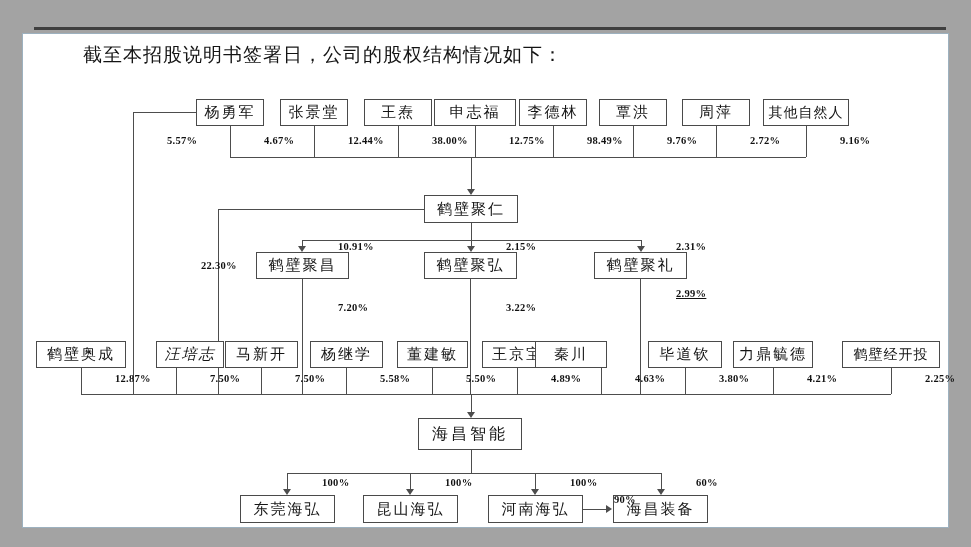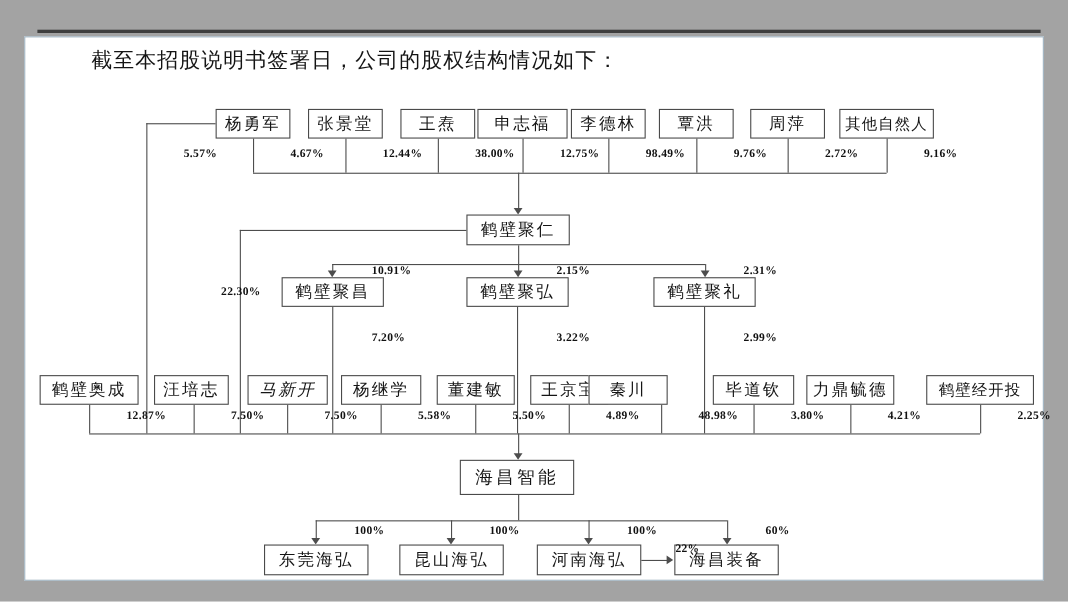"2.99%" div.pct { text-decoration: none -> underline; top: 302px -> 288px }
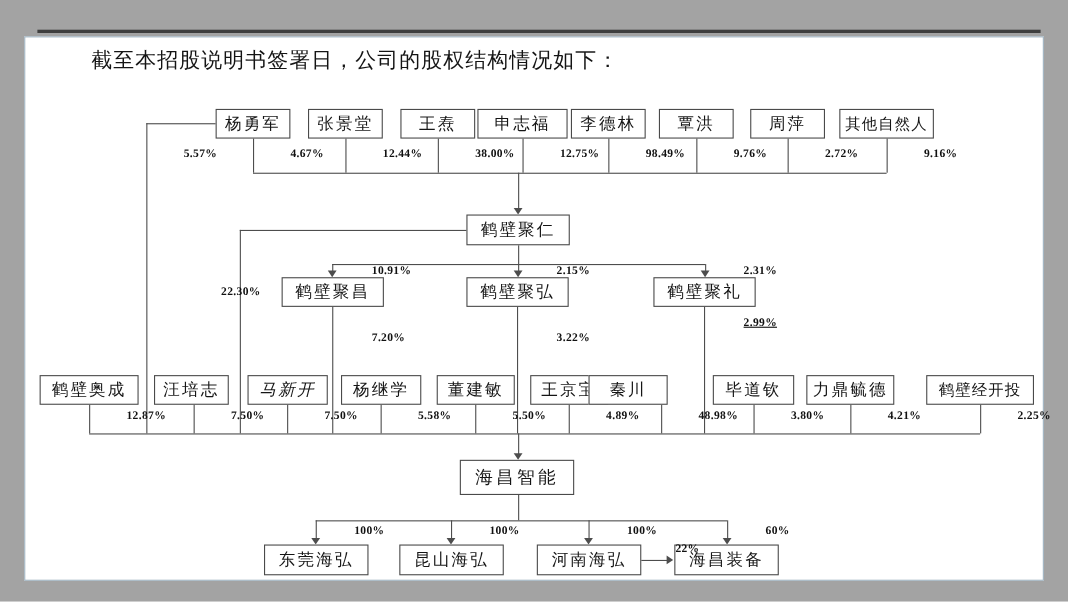"汪培志" div.box { font-style: none -> italic; left: 140px -> 156px }
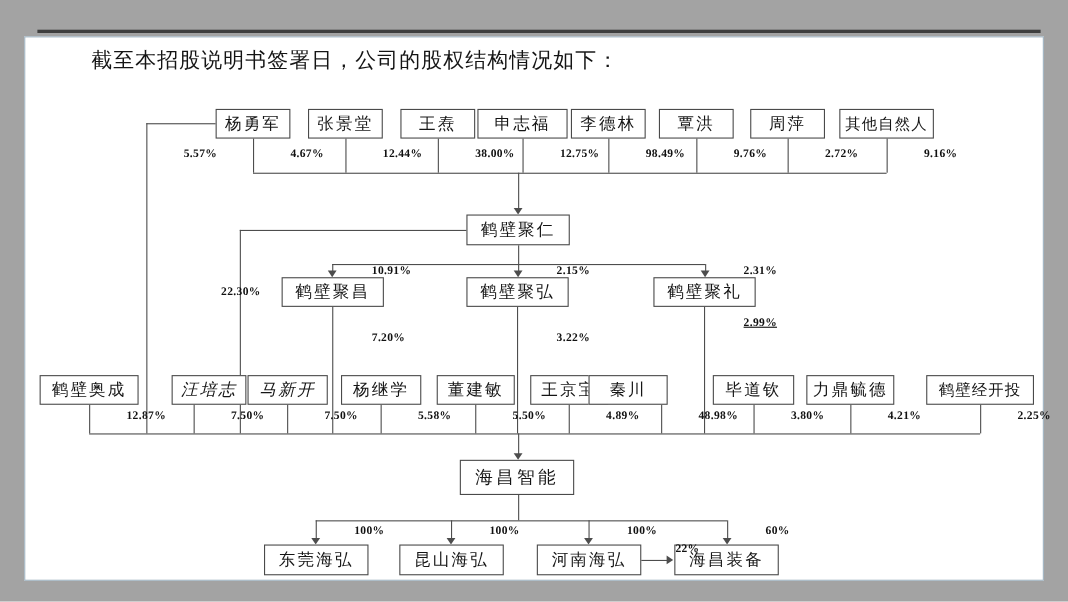"马新开" div.box { font-style: italic -> none }
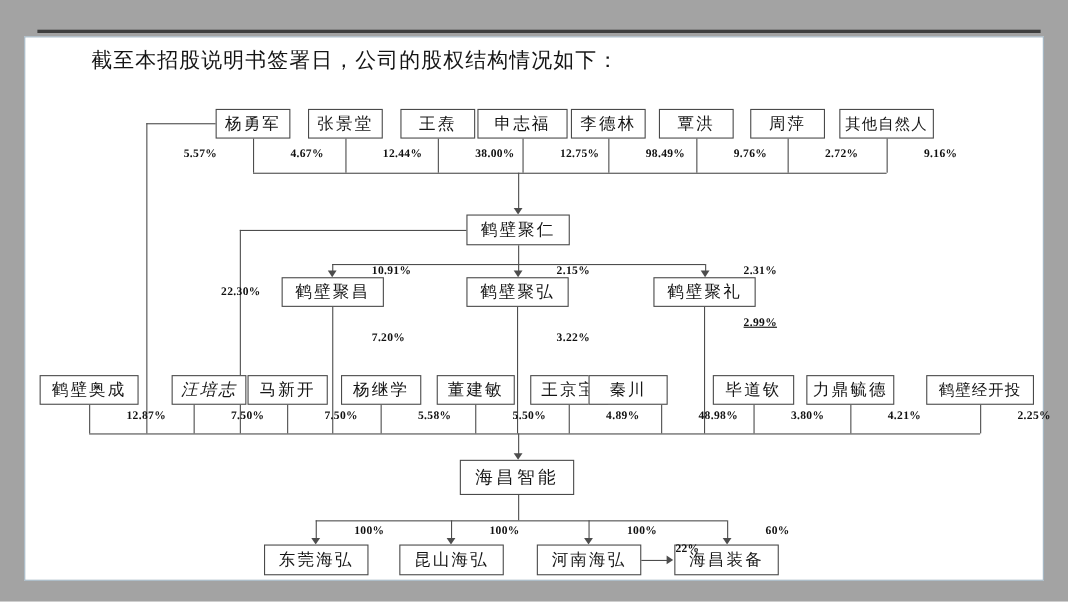"48.98%" div.pct { text: 48.98% -> 4.63% }
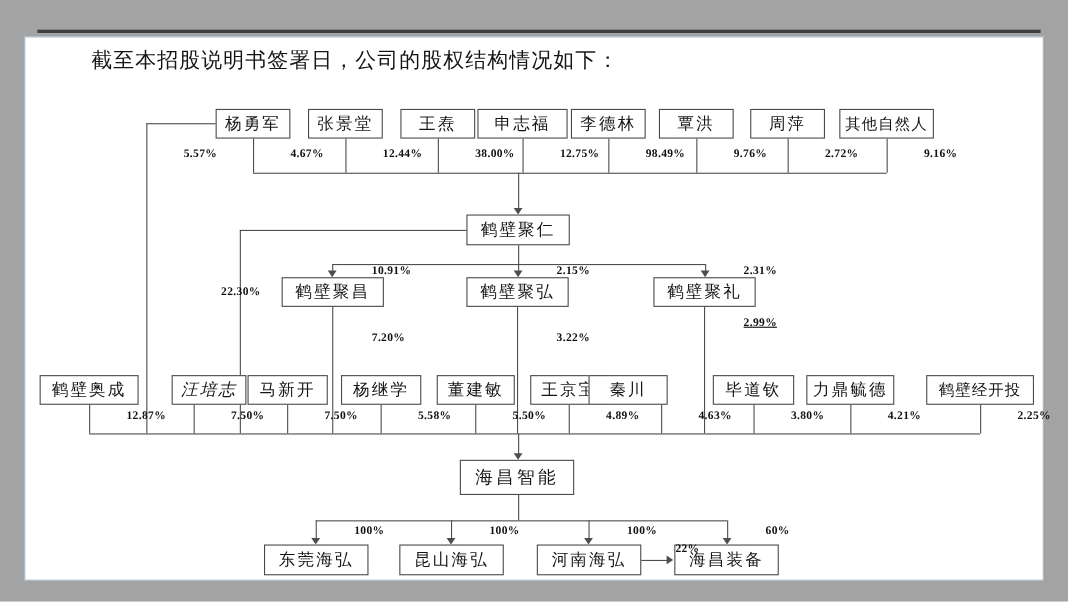"22%" div.pct { text: 22% -> 90% }
